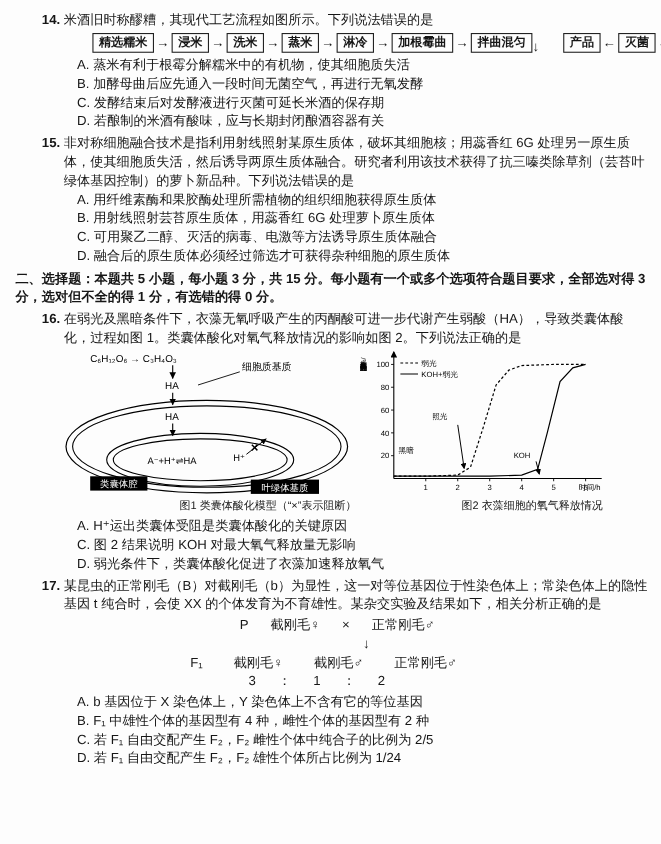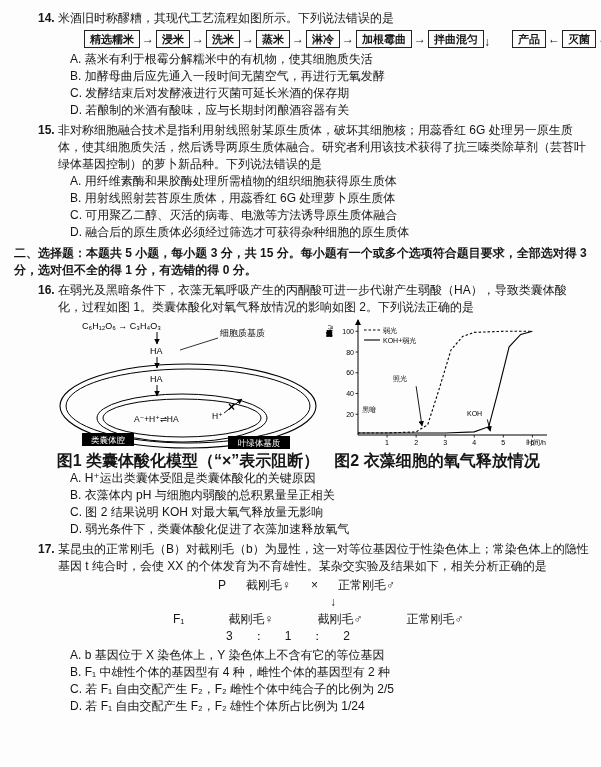"C₆H₁₂O₆ → C₃H₄O₃" .fig { text-align: center -> right }
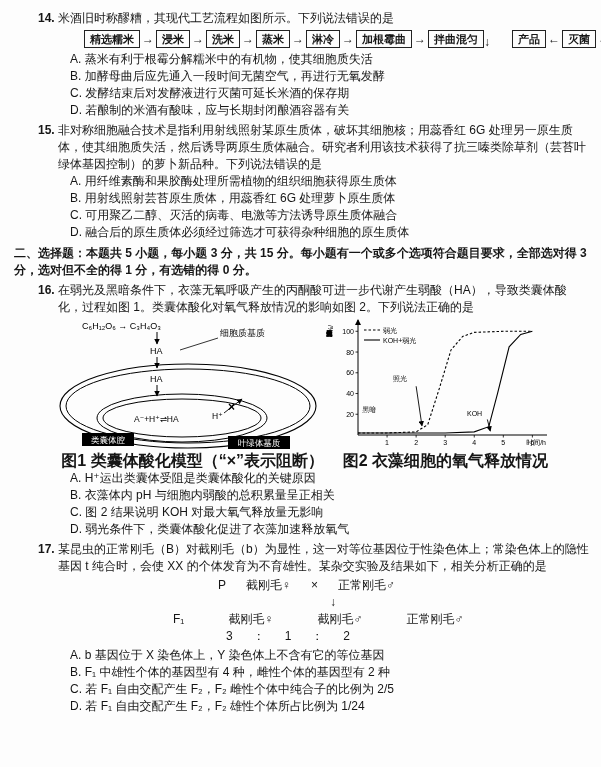"图1 类囊体酸化模型（“×”表示阻断）" .fig-caption { font-size: 16px -> 10px; font-weight: bold -> none }
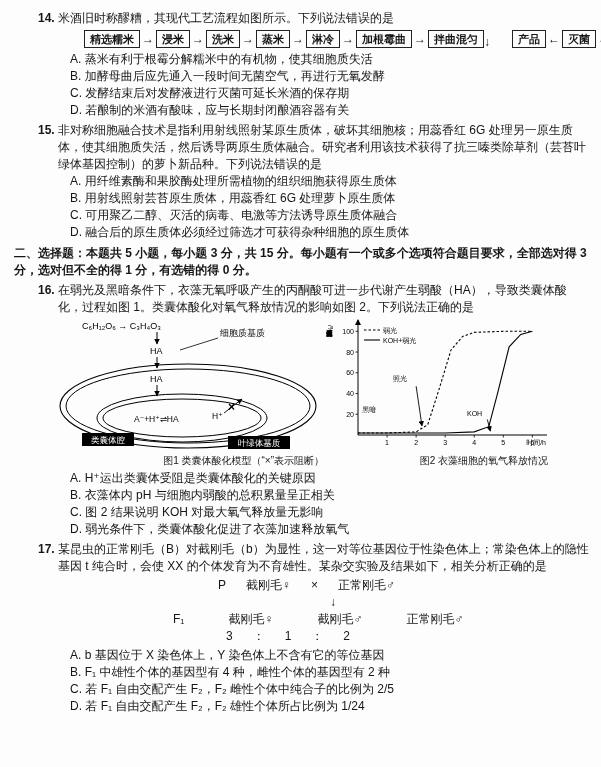"B. 衣藻体内 pH 与细胞内弱酸的总积累量呈正相关" div.option { html: <div>B. 衣藻体内 pH 与细胞内弱酸的总积累量呈正相关</div> -> none }
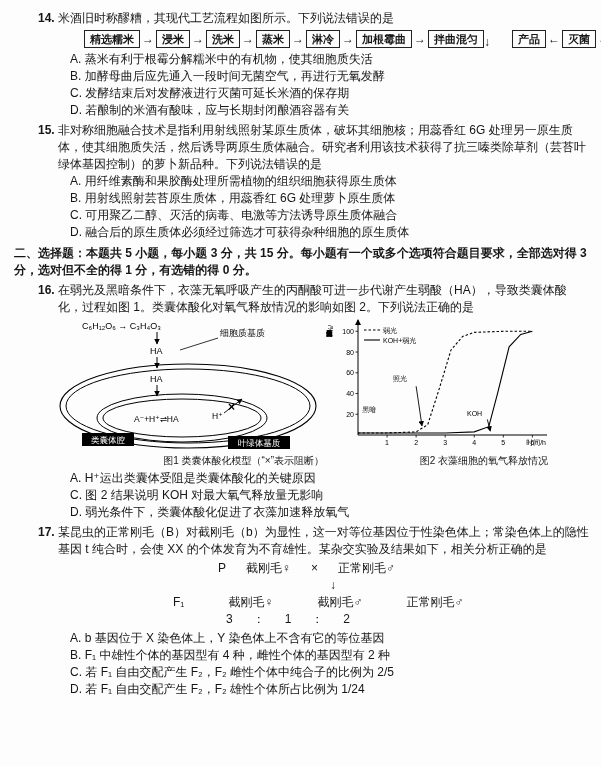"F₁" .cross-f1 { gap: 44px -> 28px }
